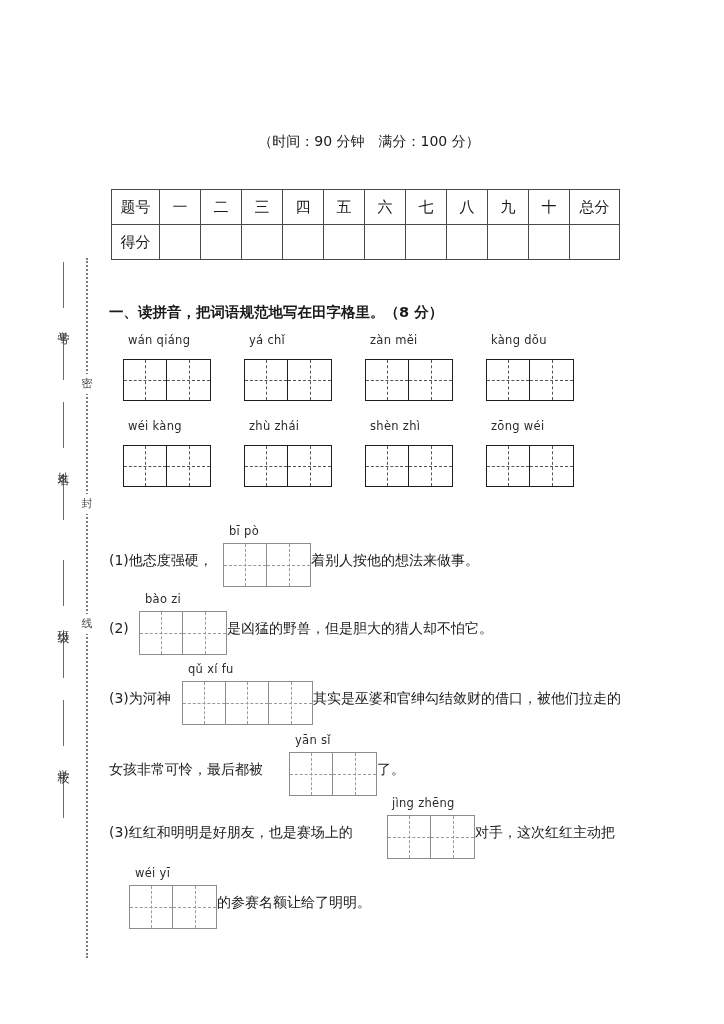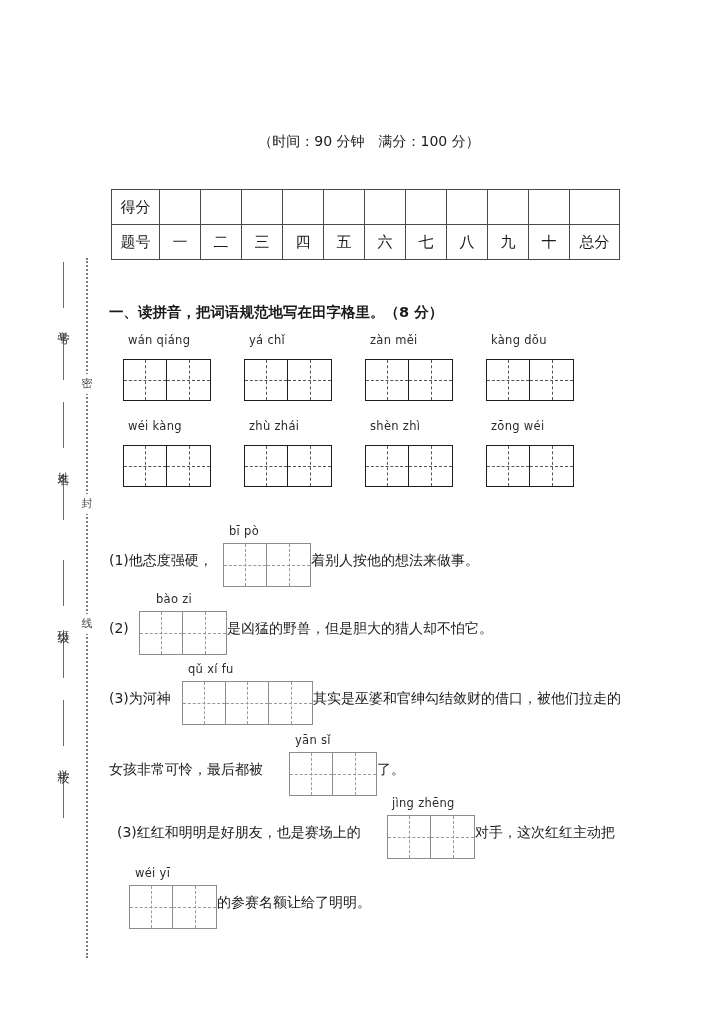"得分" tr { order: before "题号" -> after "题号" }
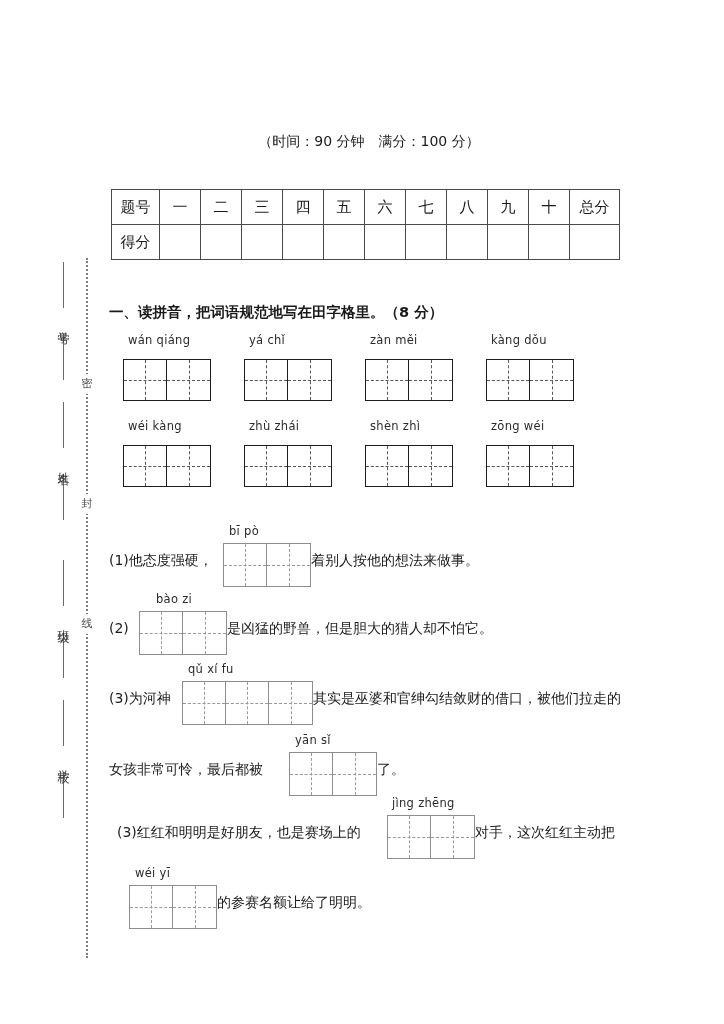"bào zi" div.pinyin { margin-left: 11px -> none }
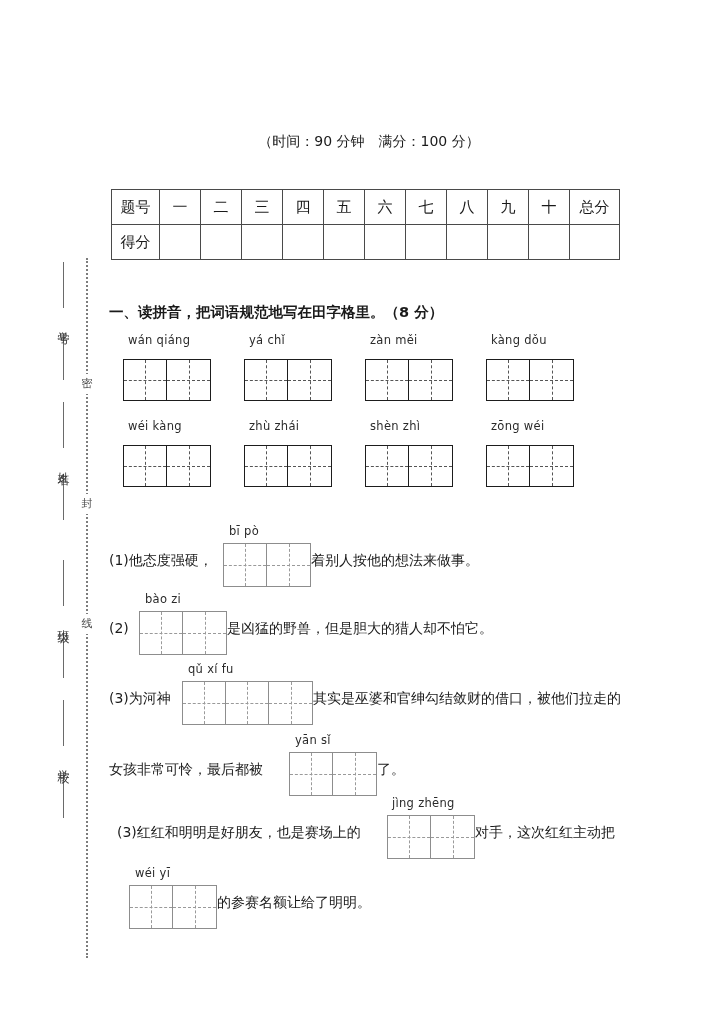"(3)红红和明明是好朋友，也是赛场上的" div.body-text { left: 13px -> 5px }
